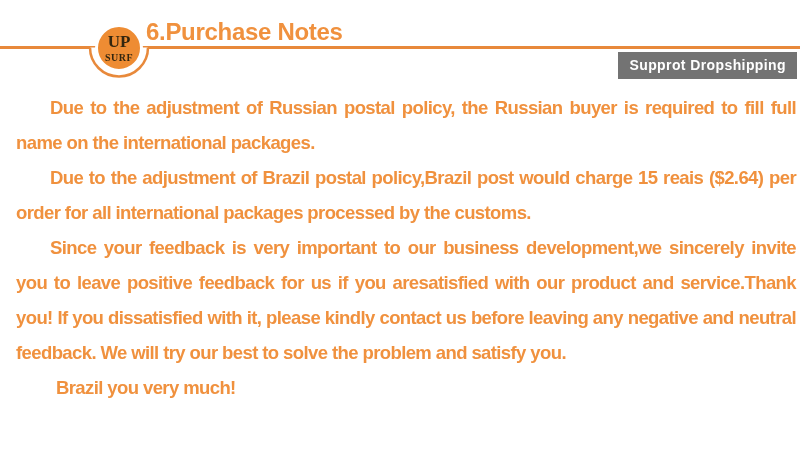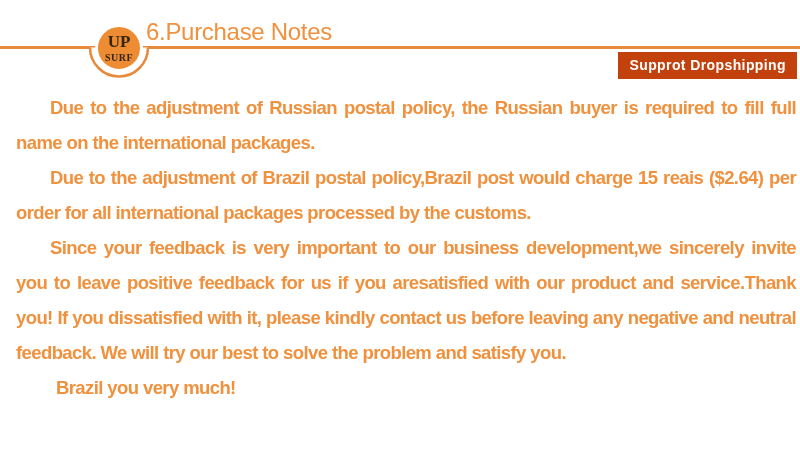"6.Purchase Notes" .section-title { font-weight: normal -> bold }
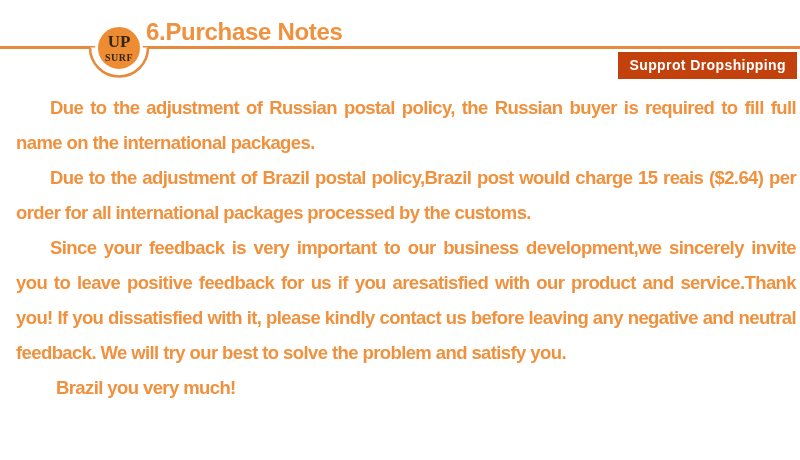"Supprot Dropshipping" .dropship-badge { background: #c2410c -> #737373 }
